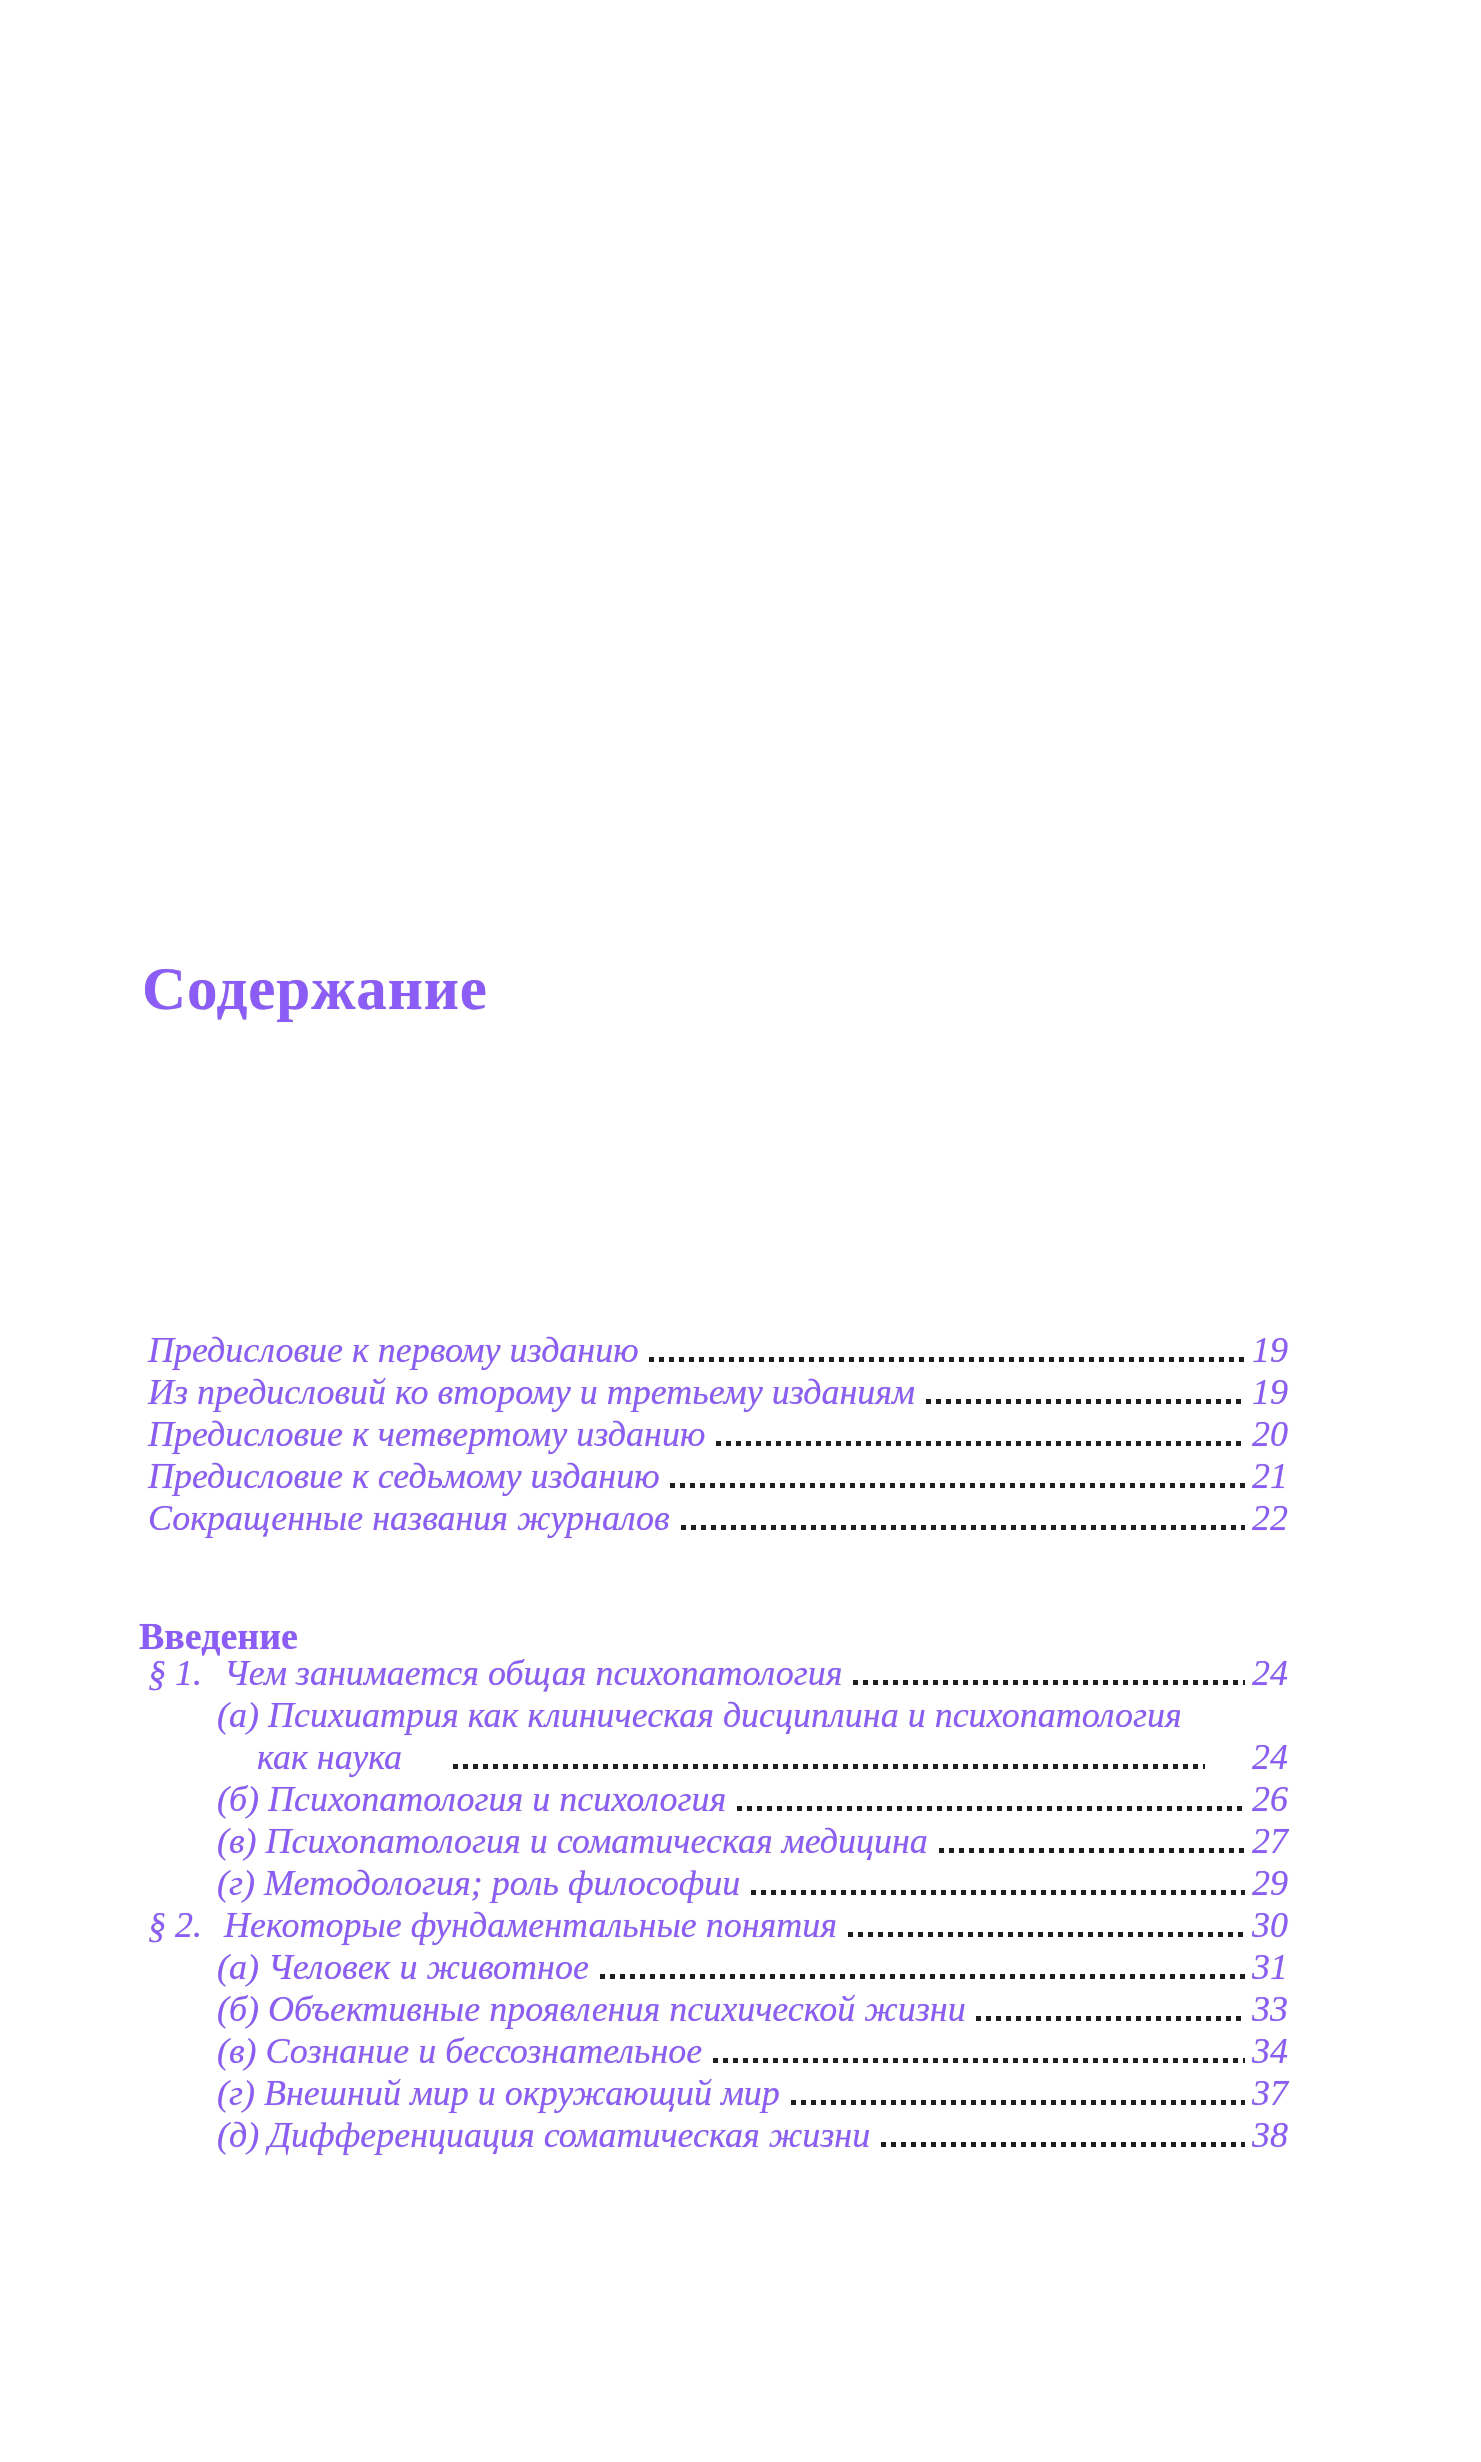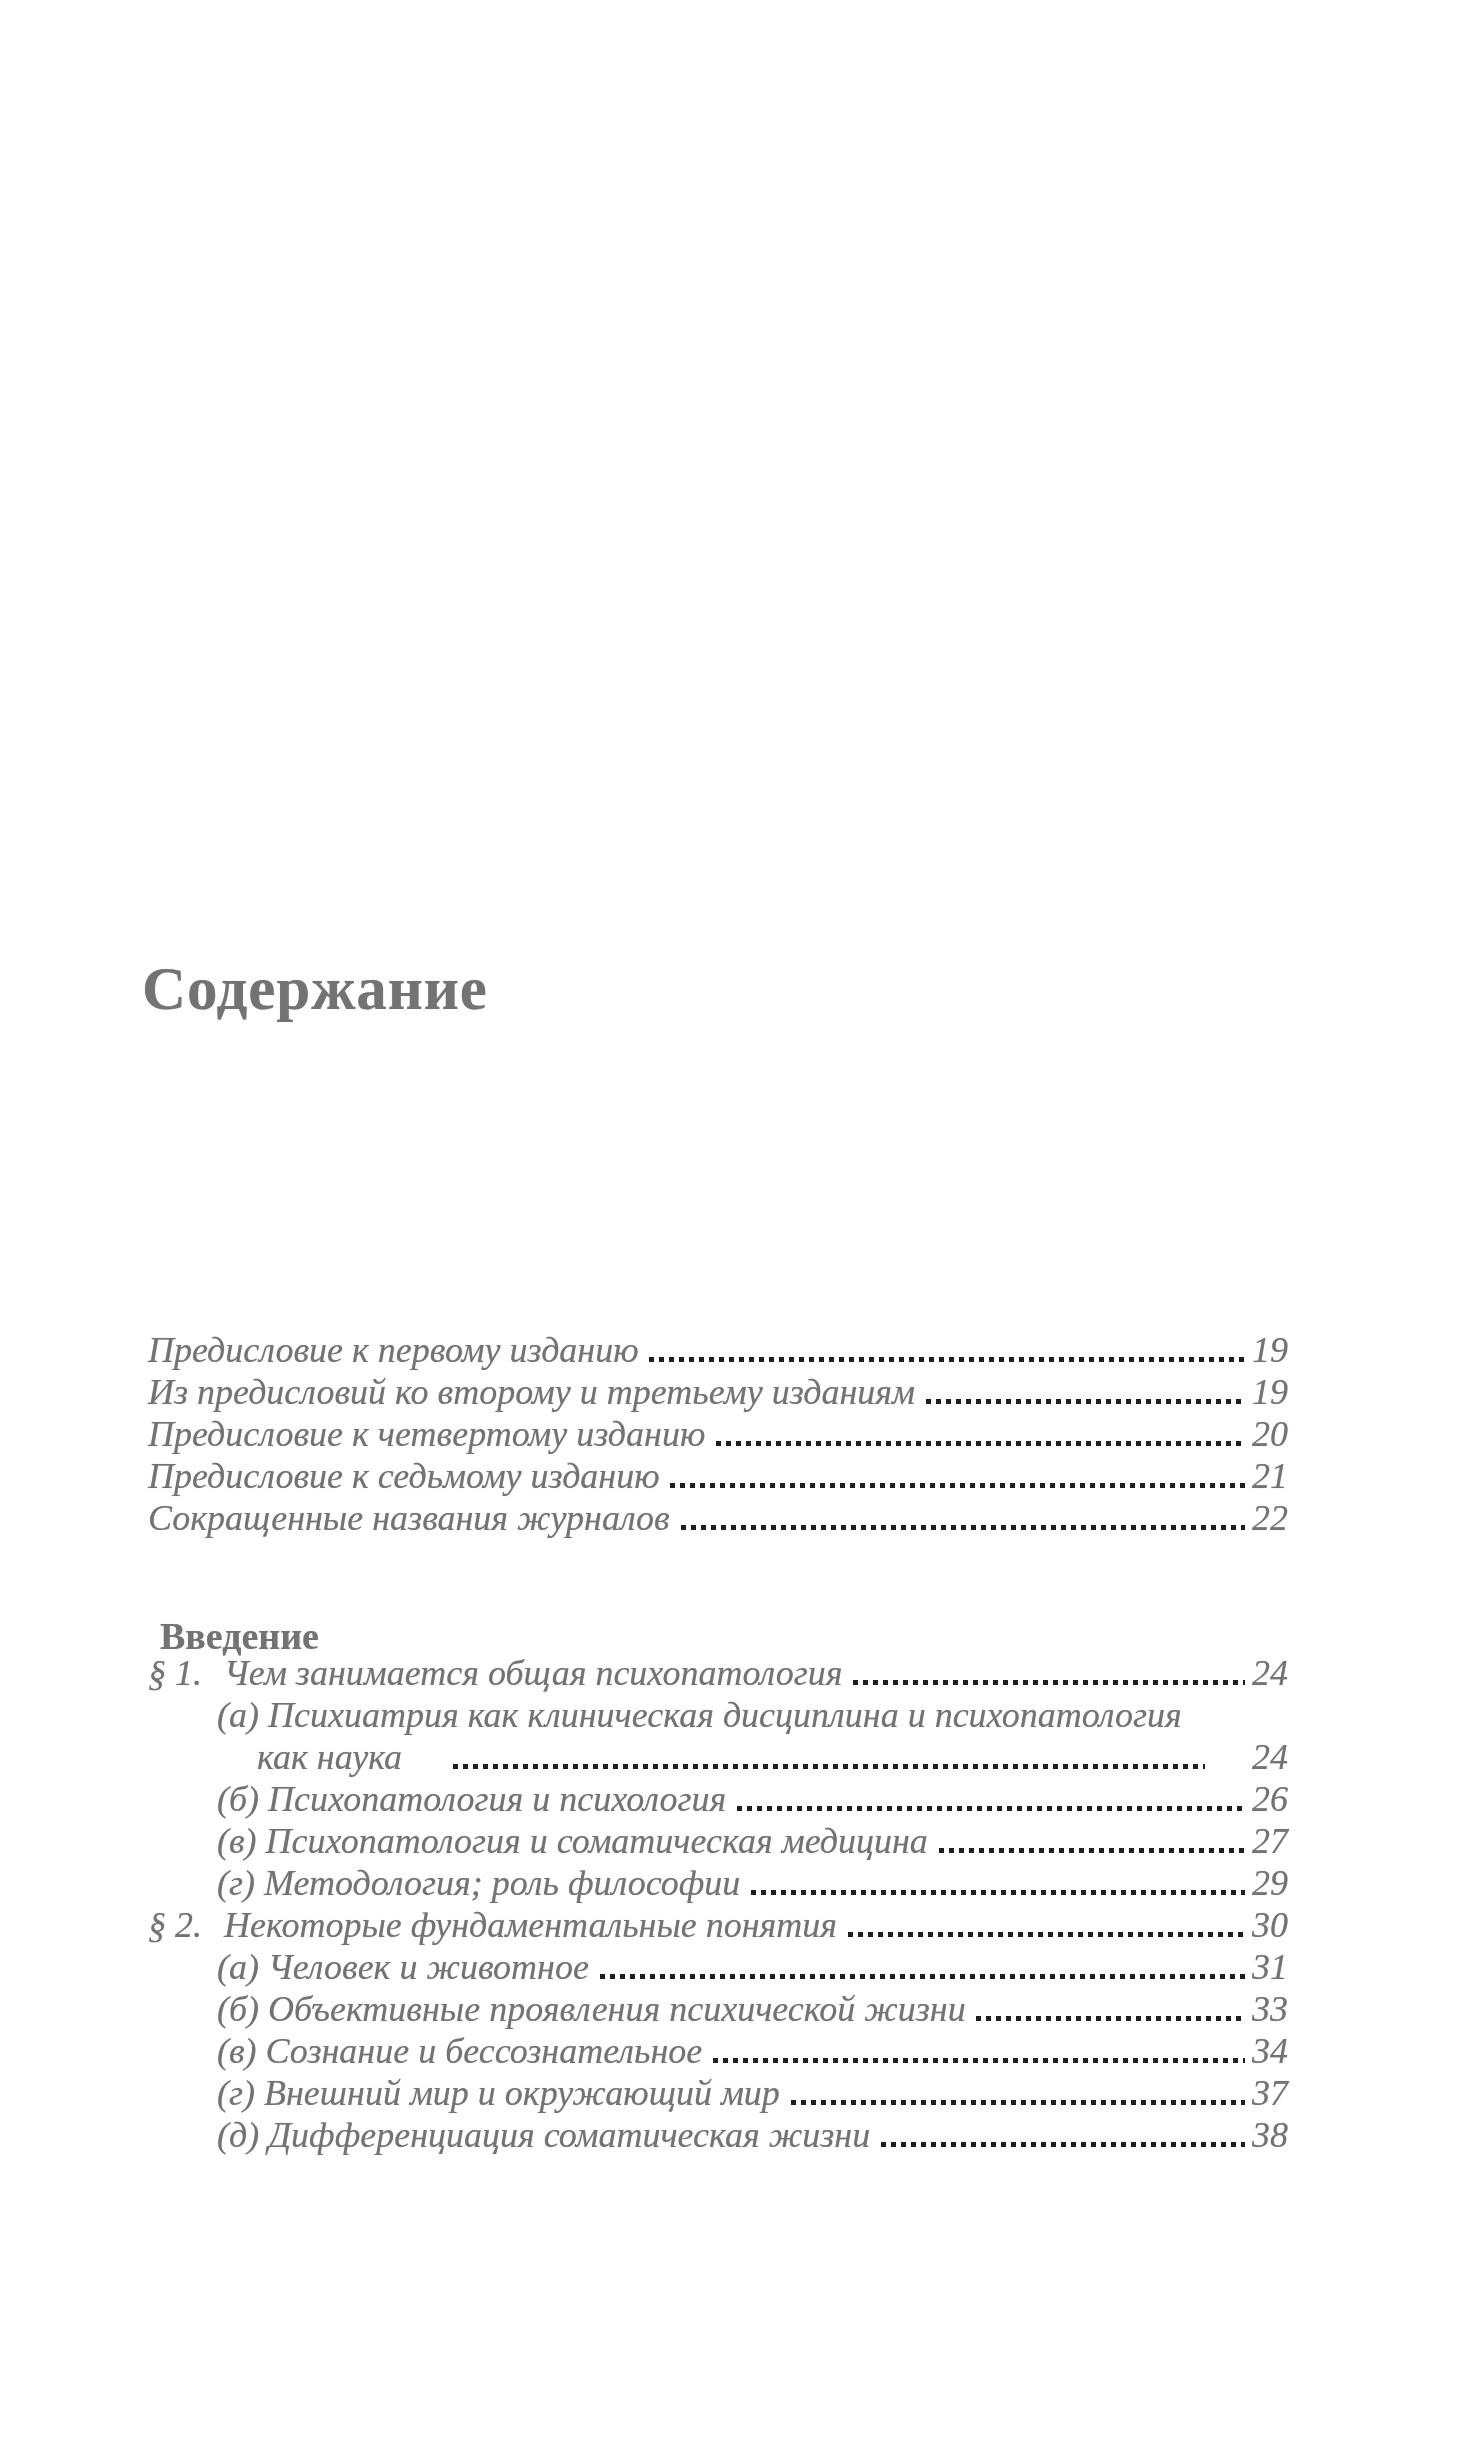"Содержание" .page { color: #737373 -> #8b5cf6 }
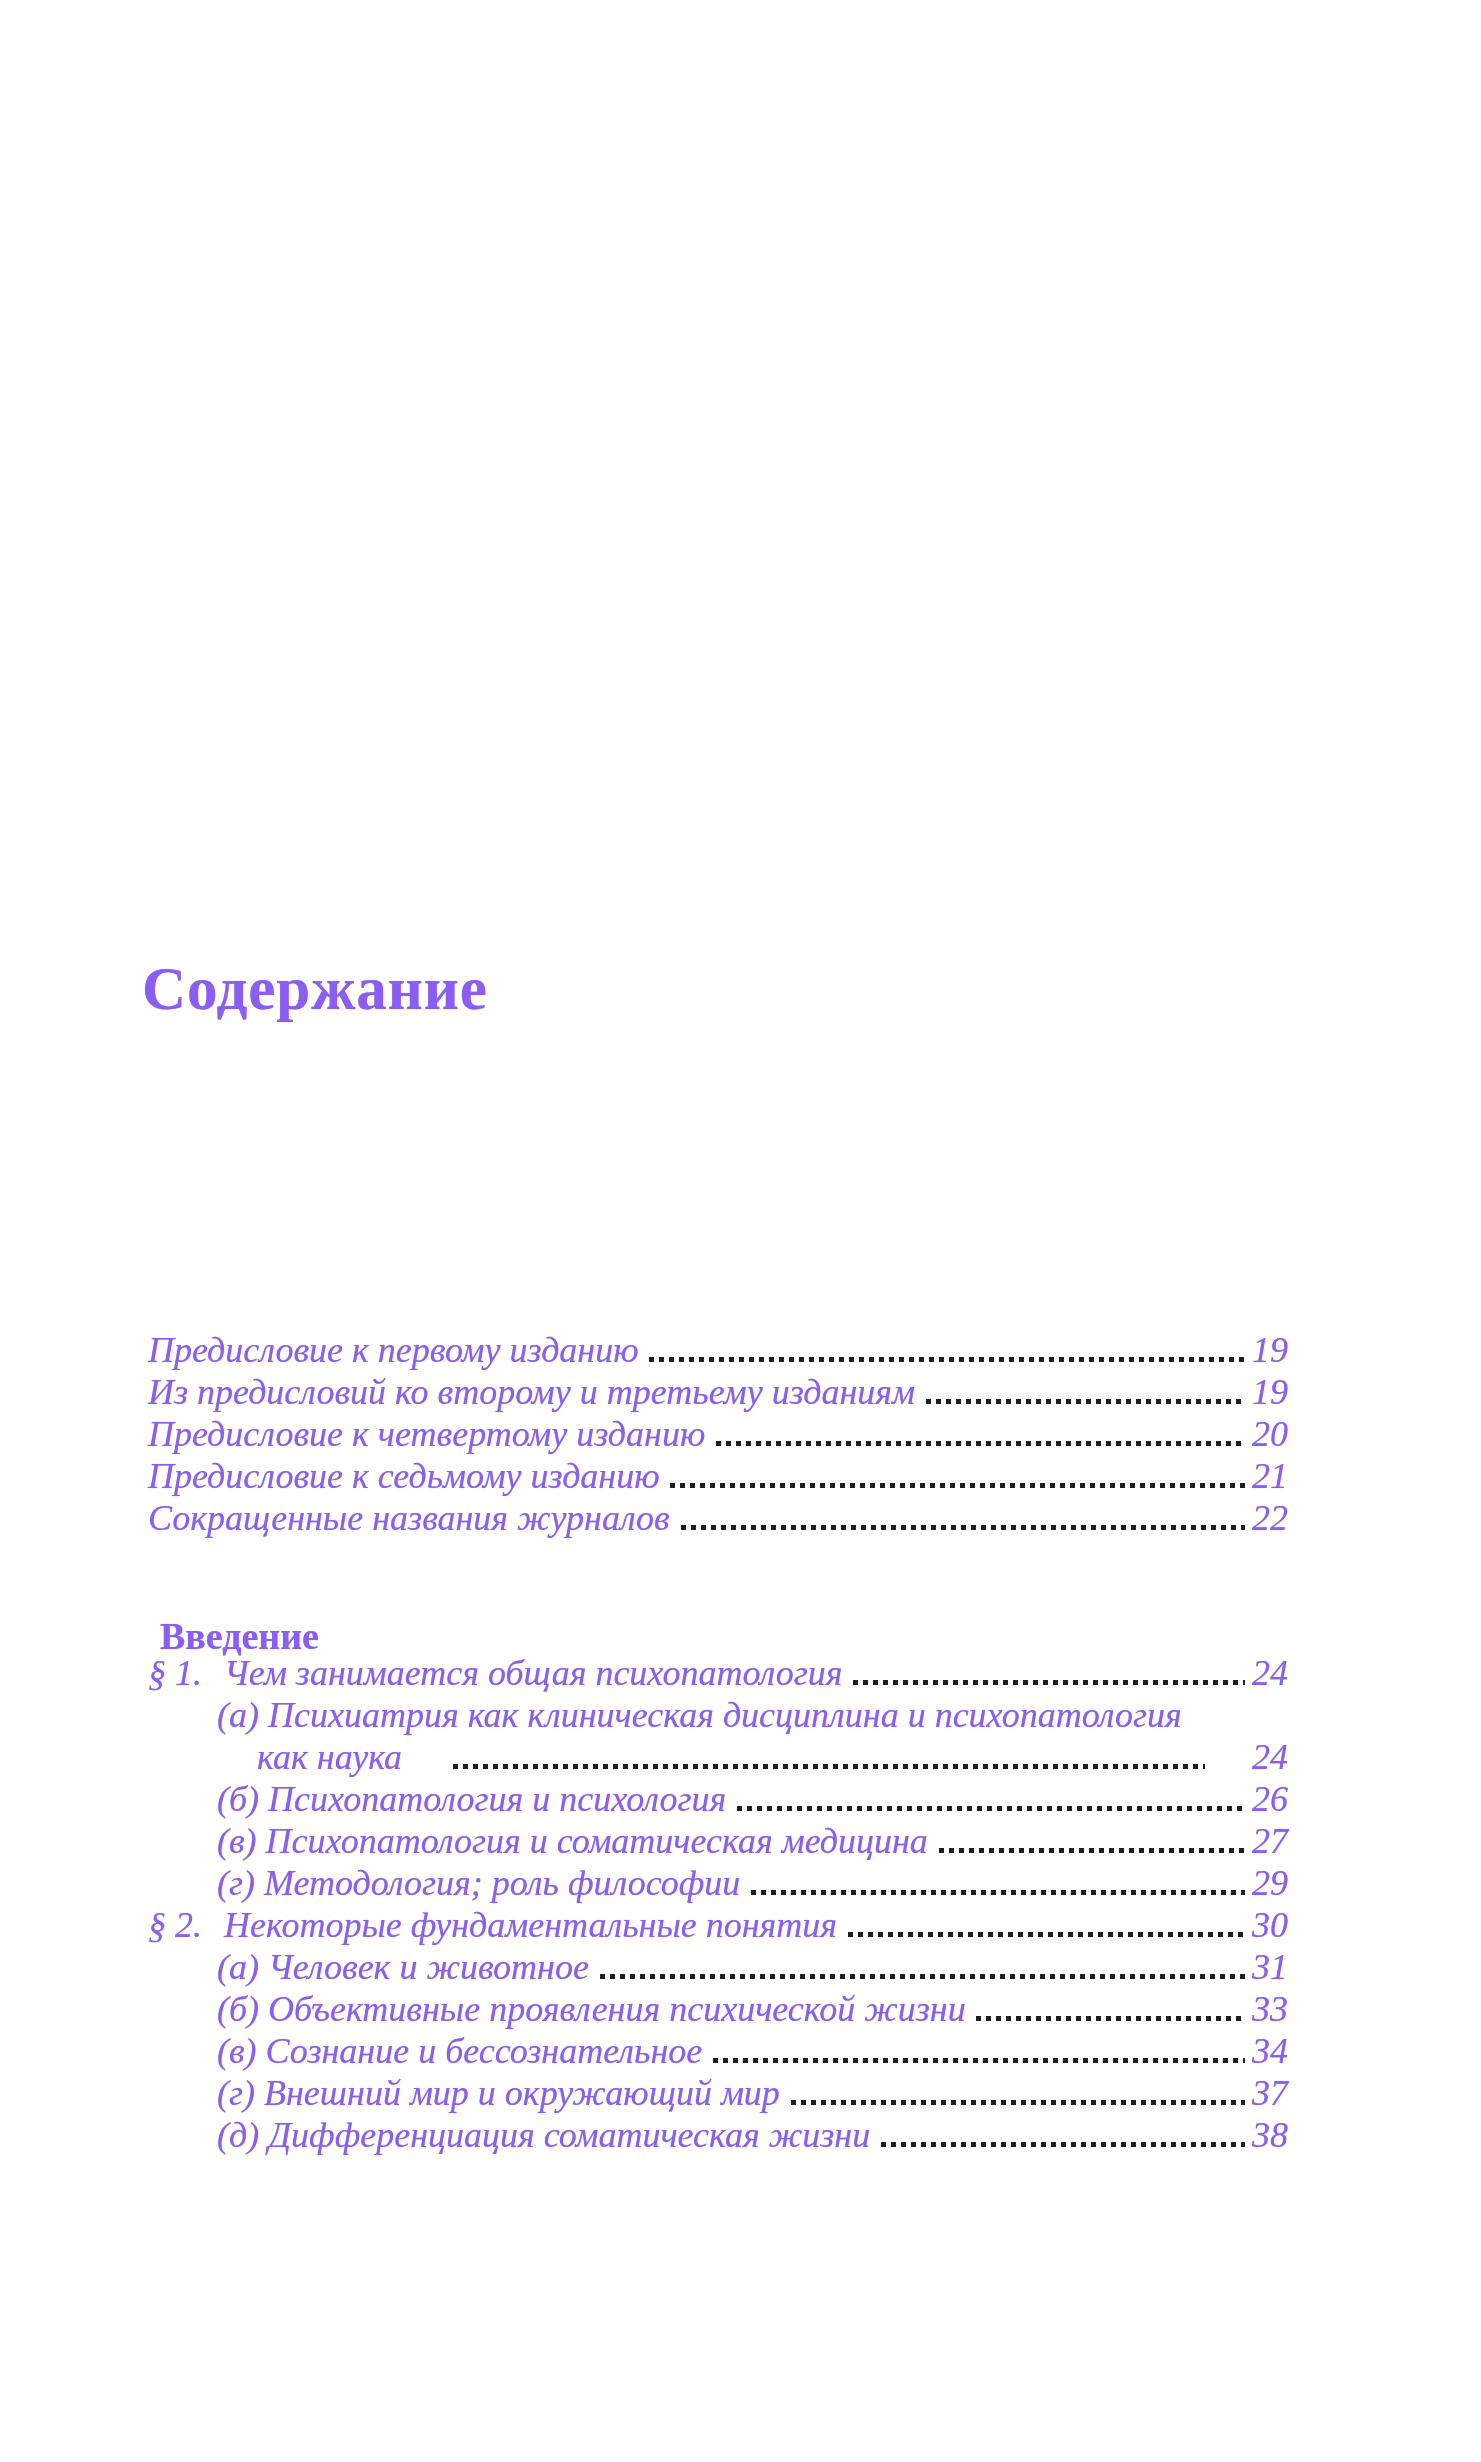"Введение" .intro-heading { left: 160px -> 139px }
